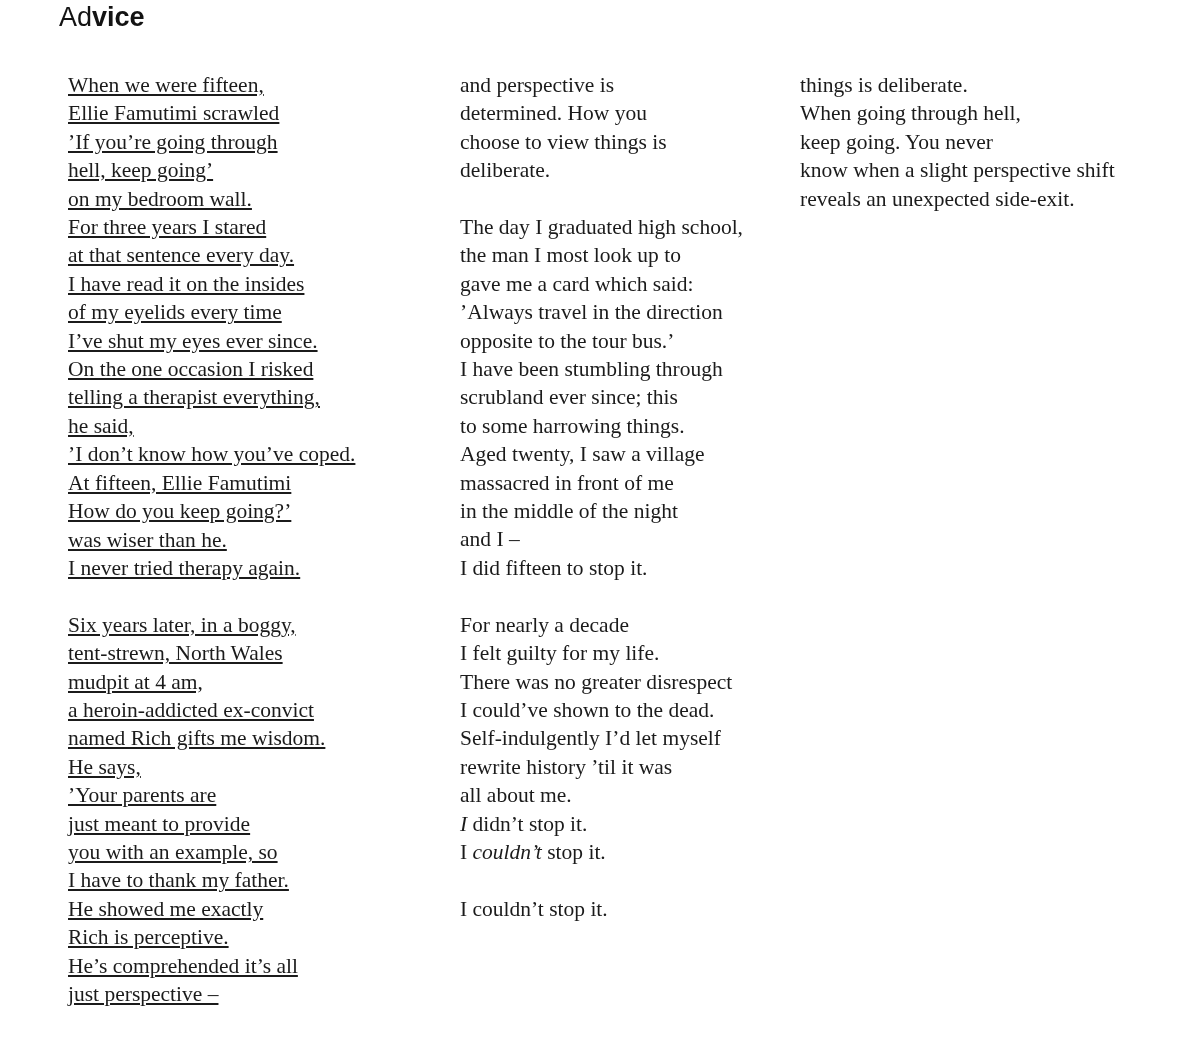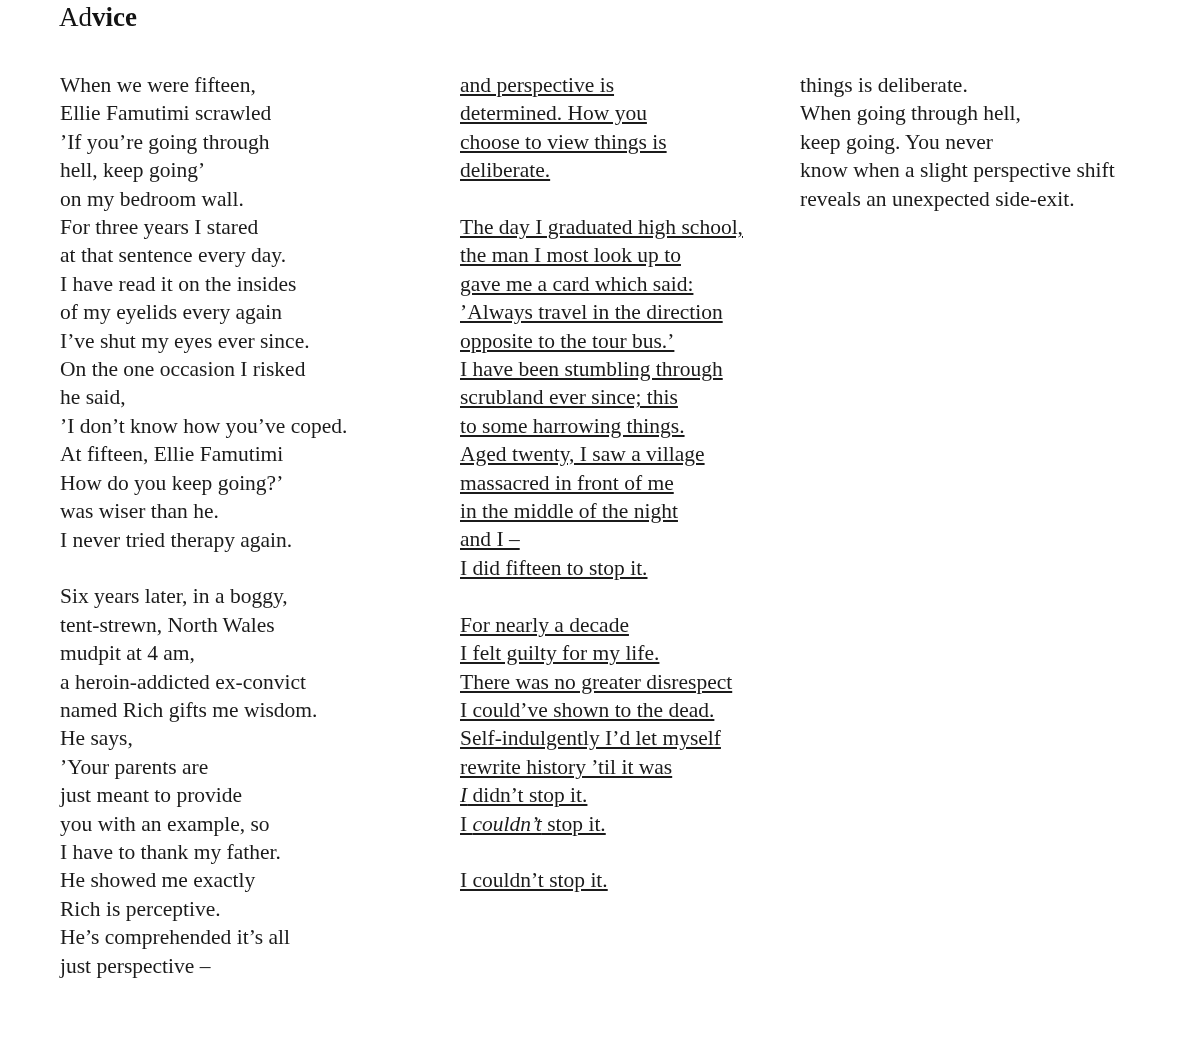"Advice" .title { font-family: Liberation Serif, serif -> Liberation Sans, sans-serif }
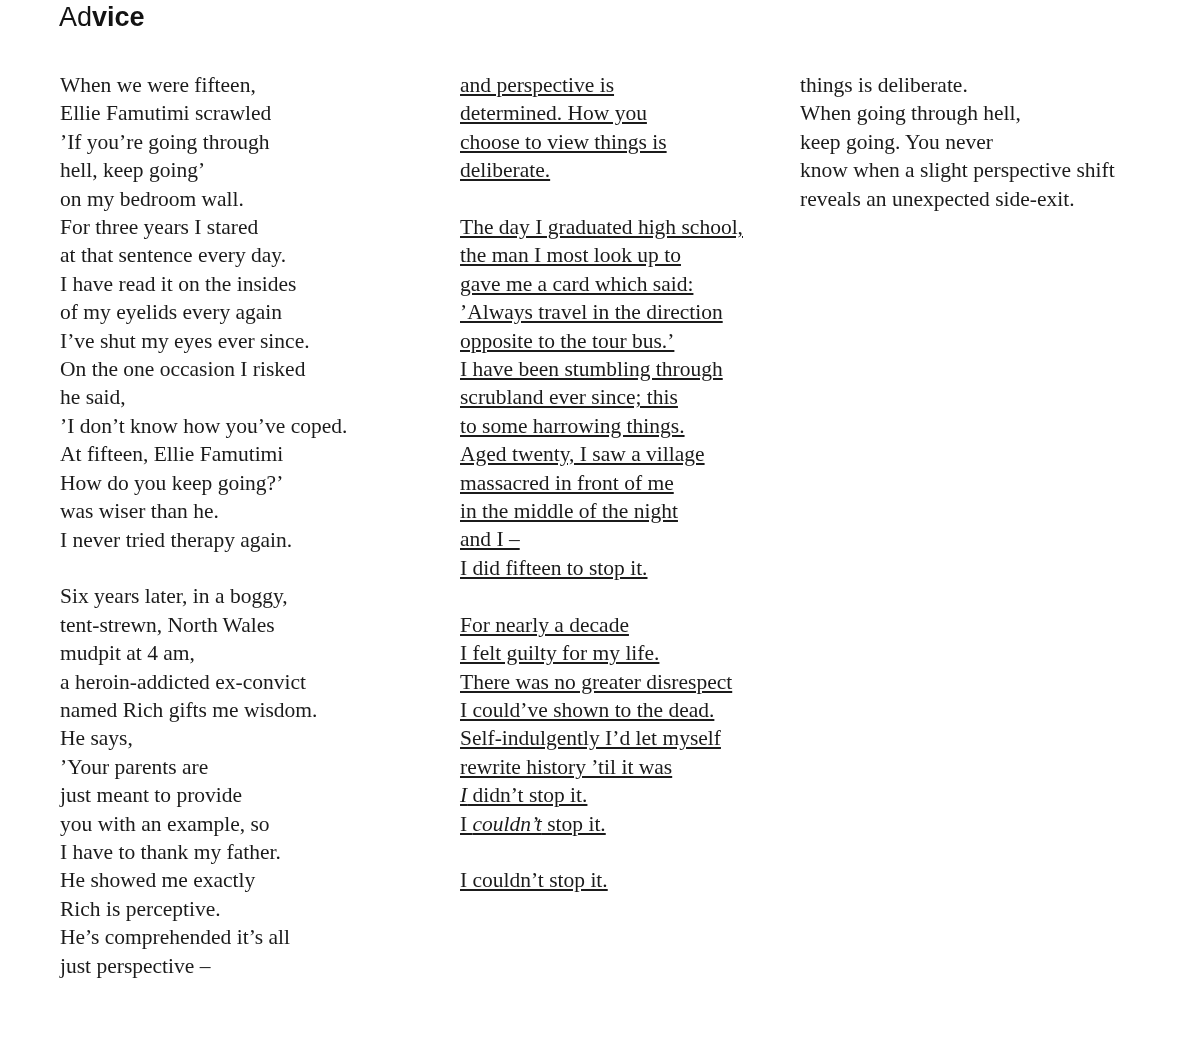"When we were fifteen," .col-1 { left: 60px -> 68px; text-decoration: none -> underline }
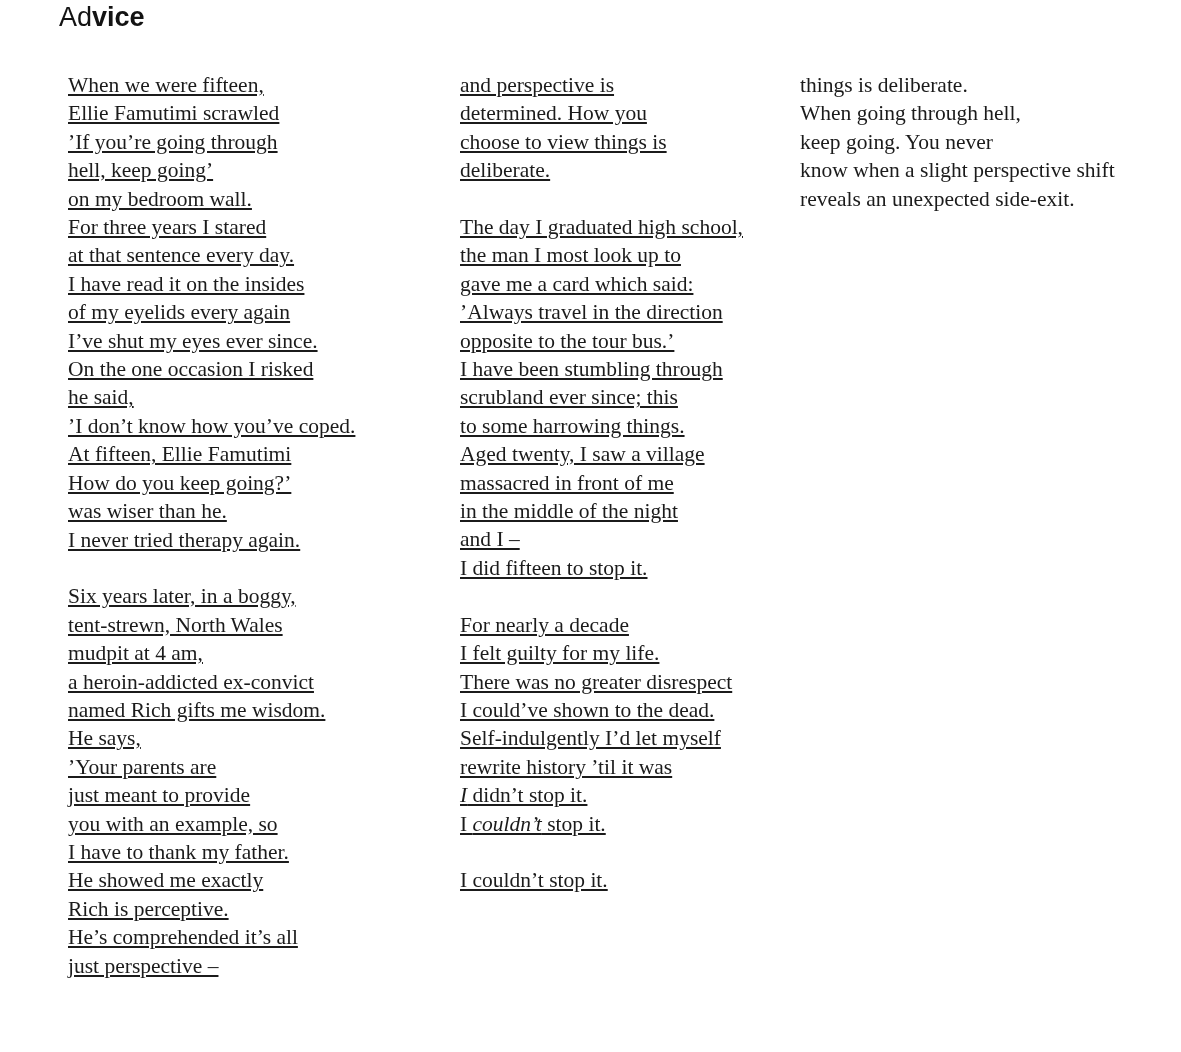"and perspective is" .col-2 { text-decoration: underline -> none }
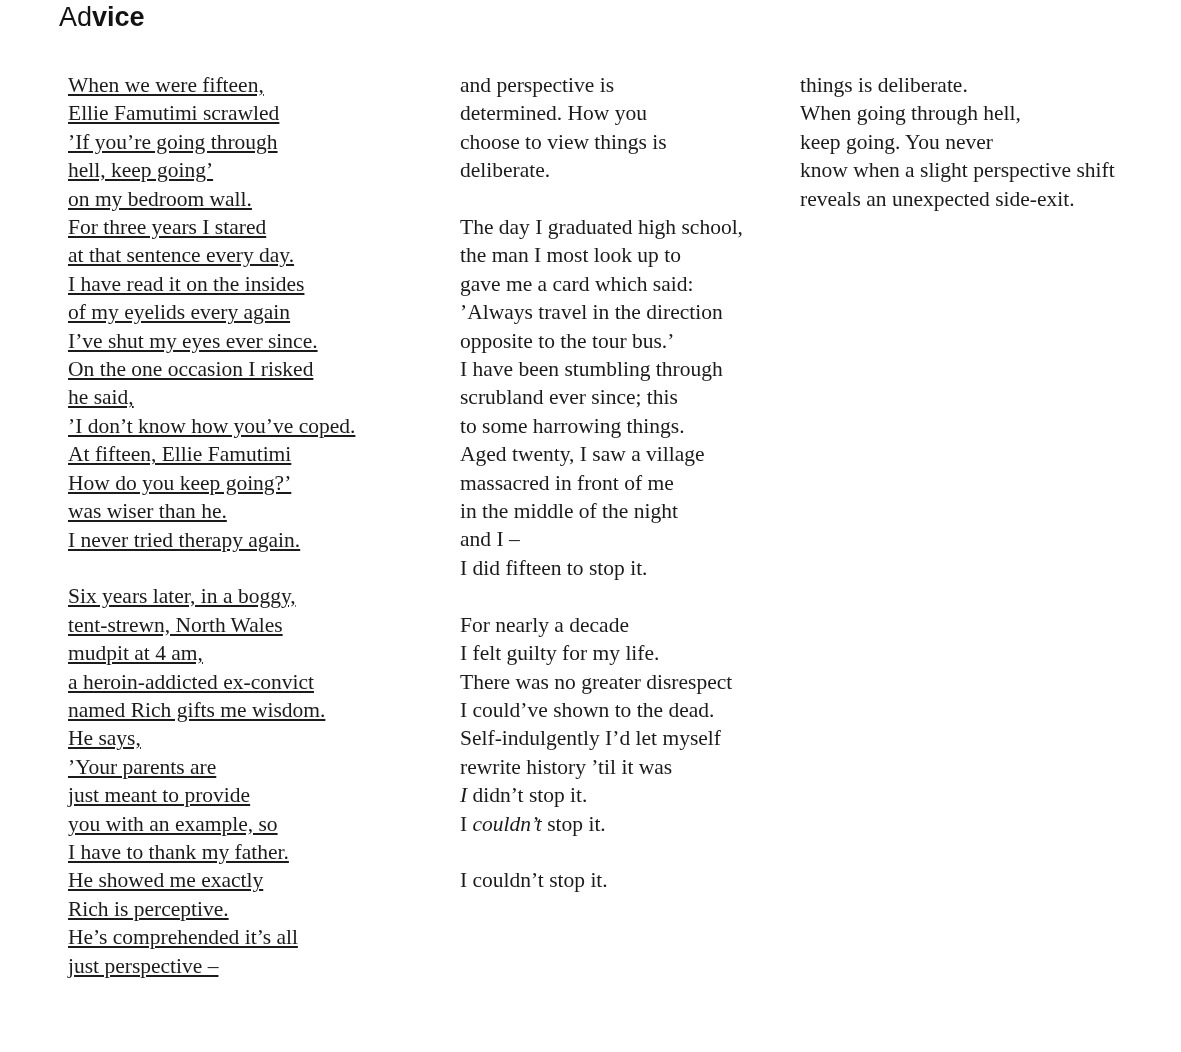"of my eyelids every again" div.line { text: again -> time }
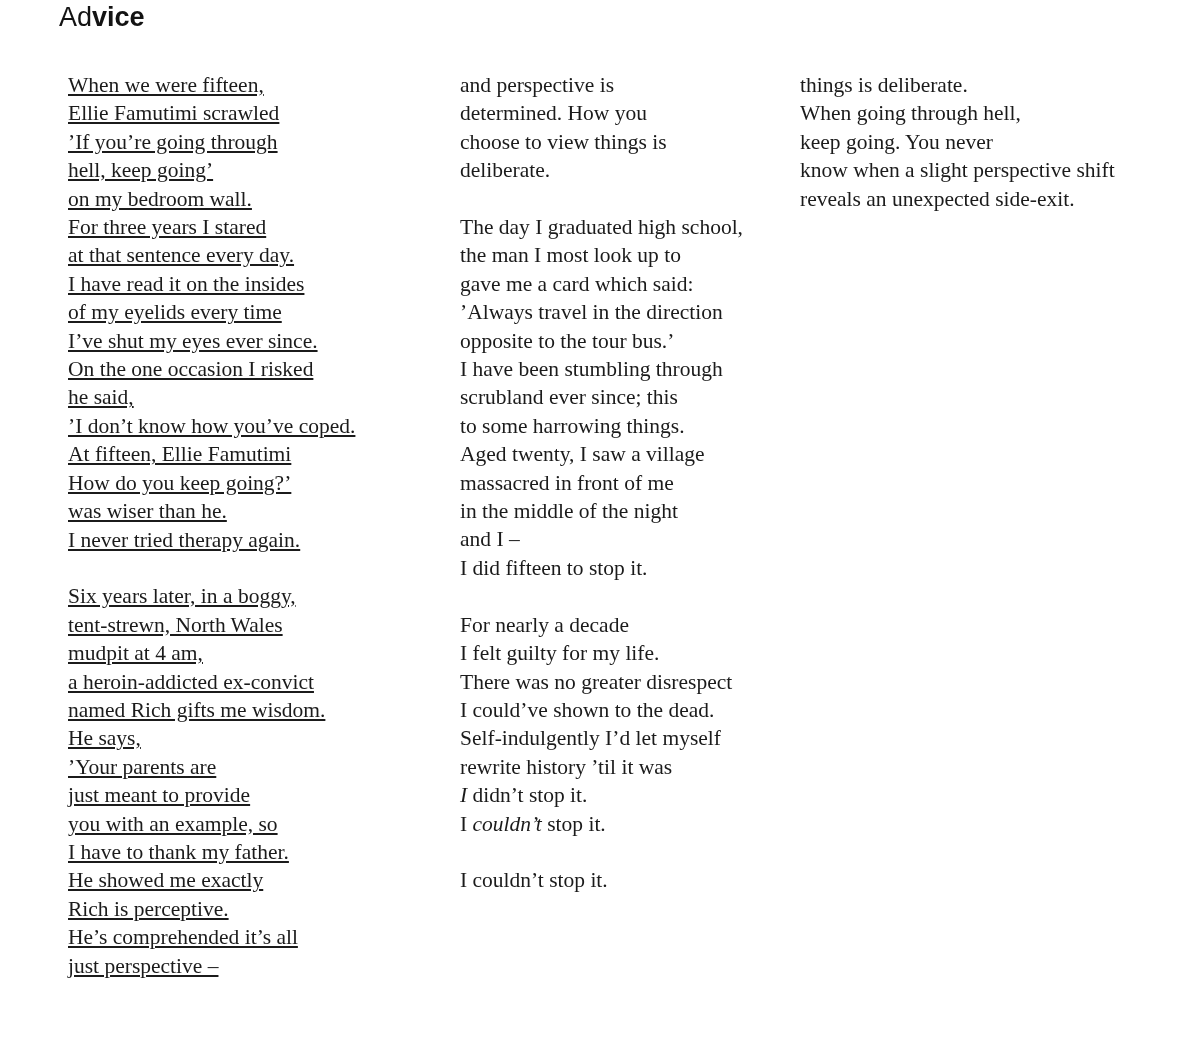"telling a therapist everything," div.line { html: none -> <div>telling a therapist everything,</div> }
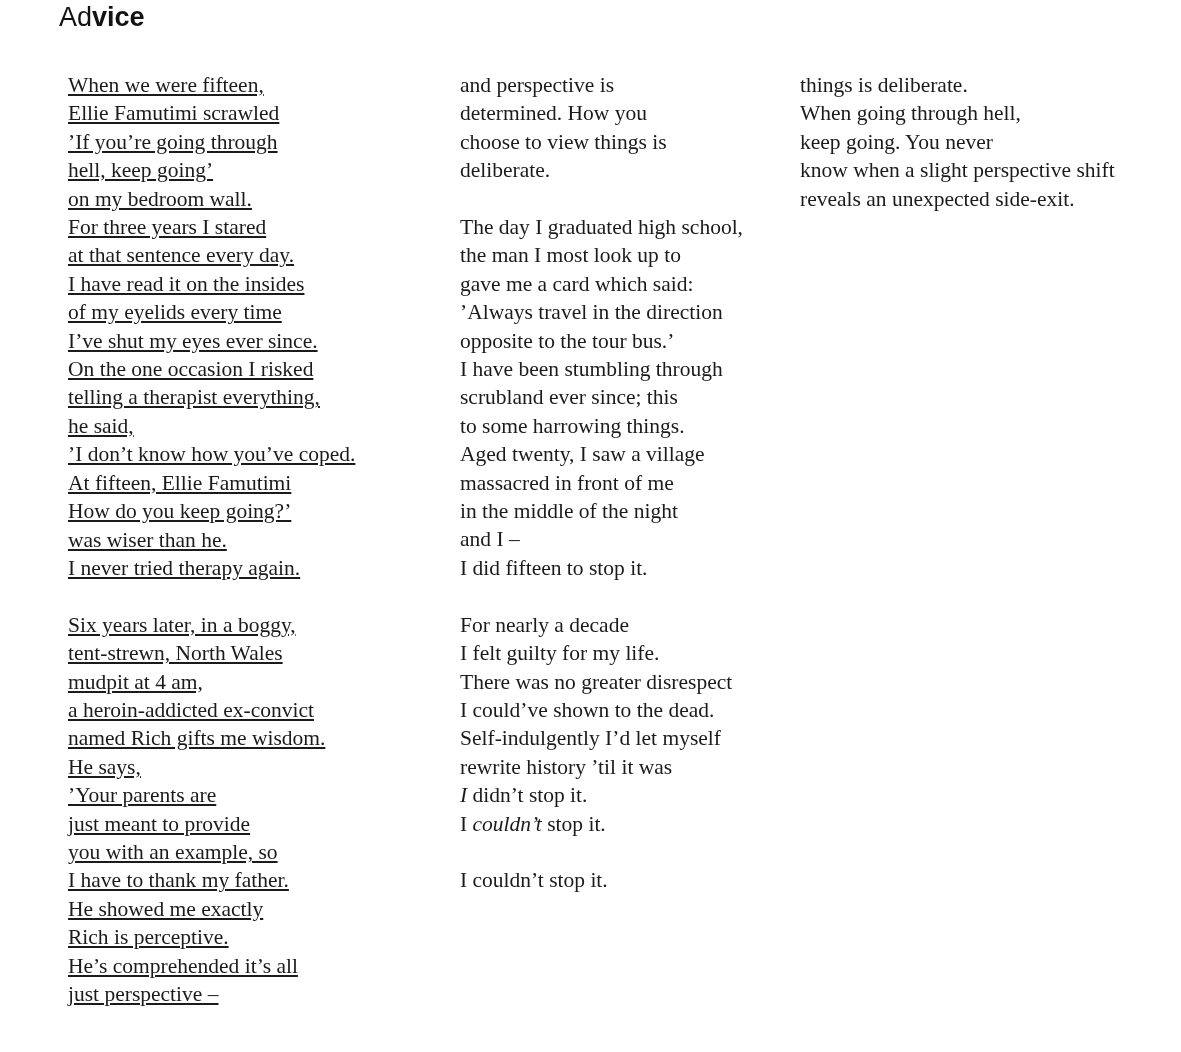"all about me." div.line { html: none -> <div>all about me.</div> }
